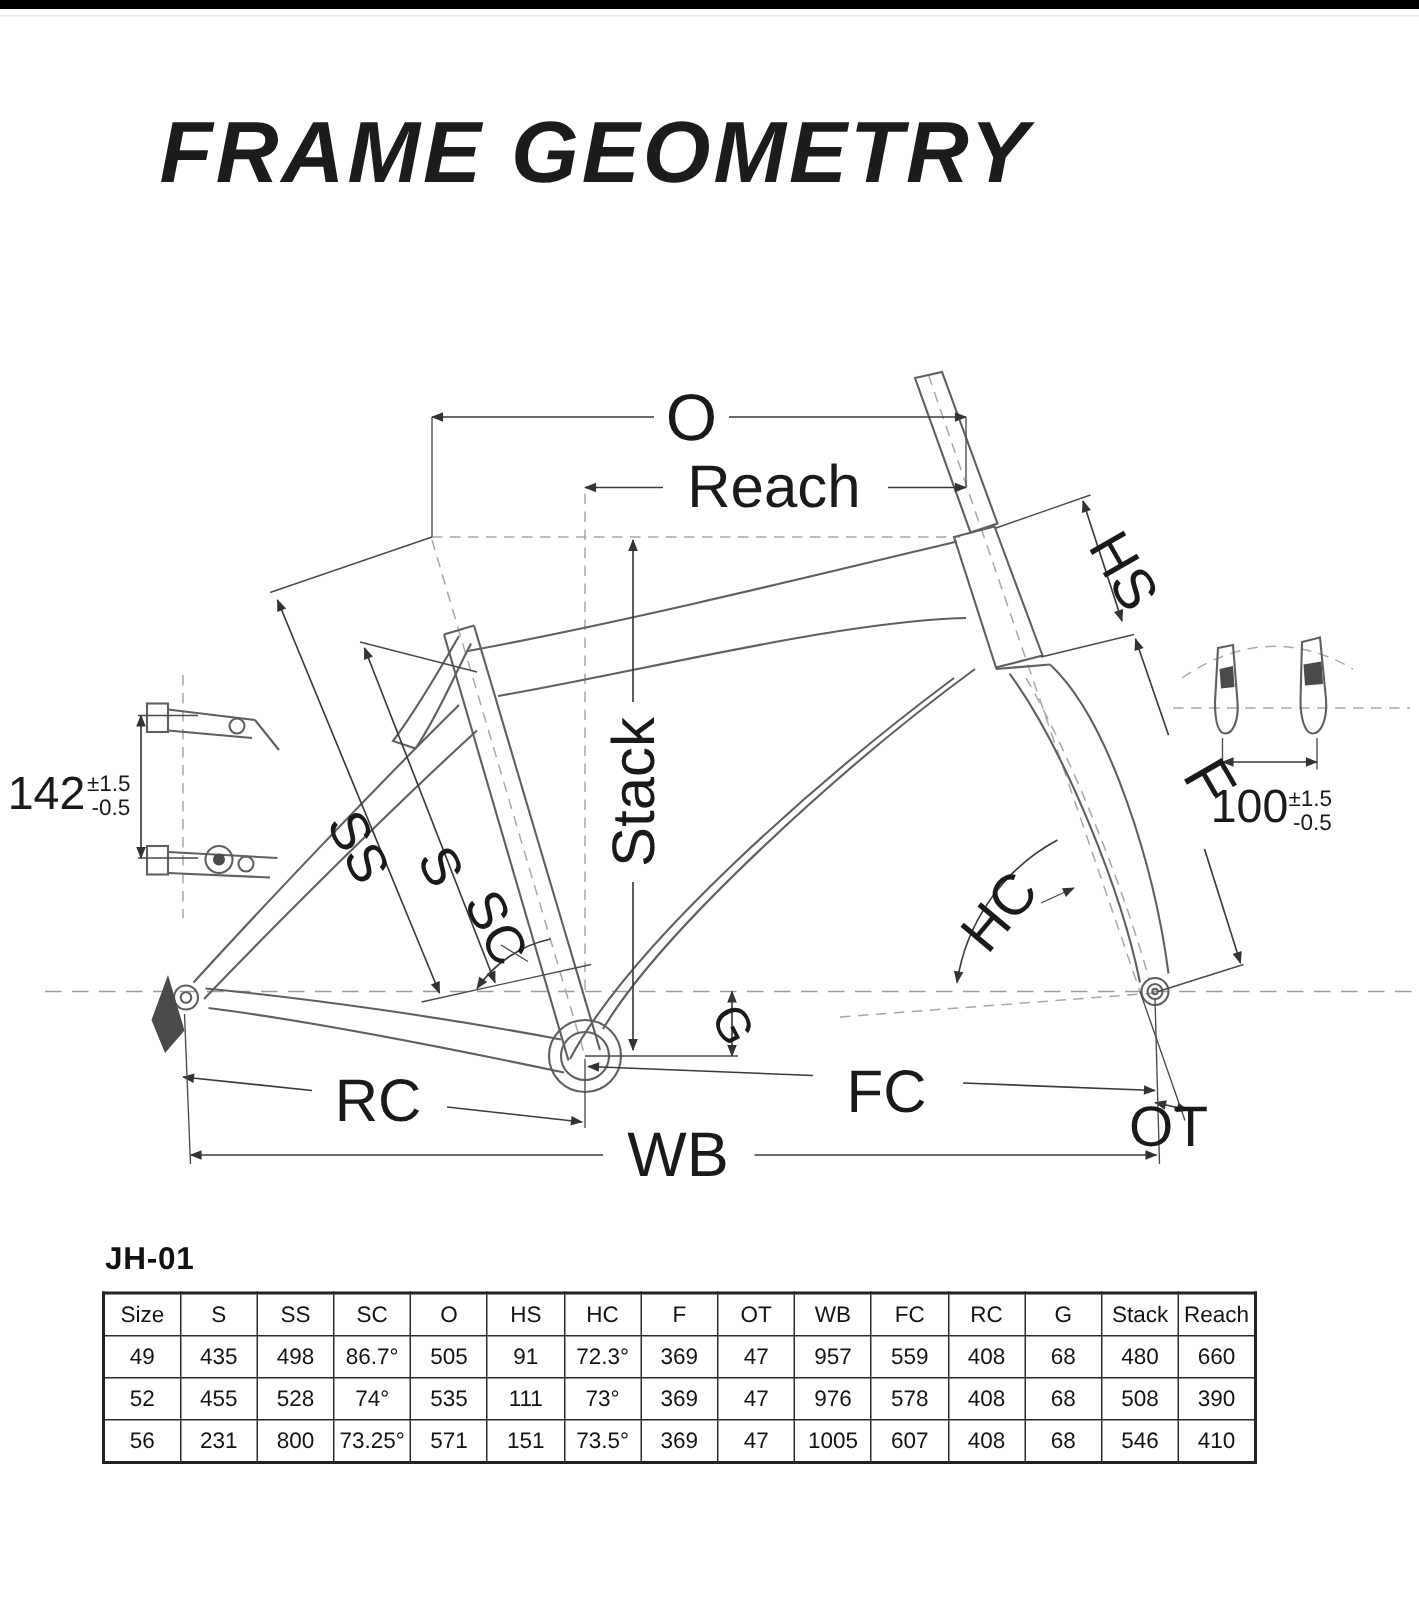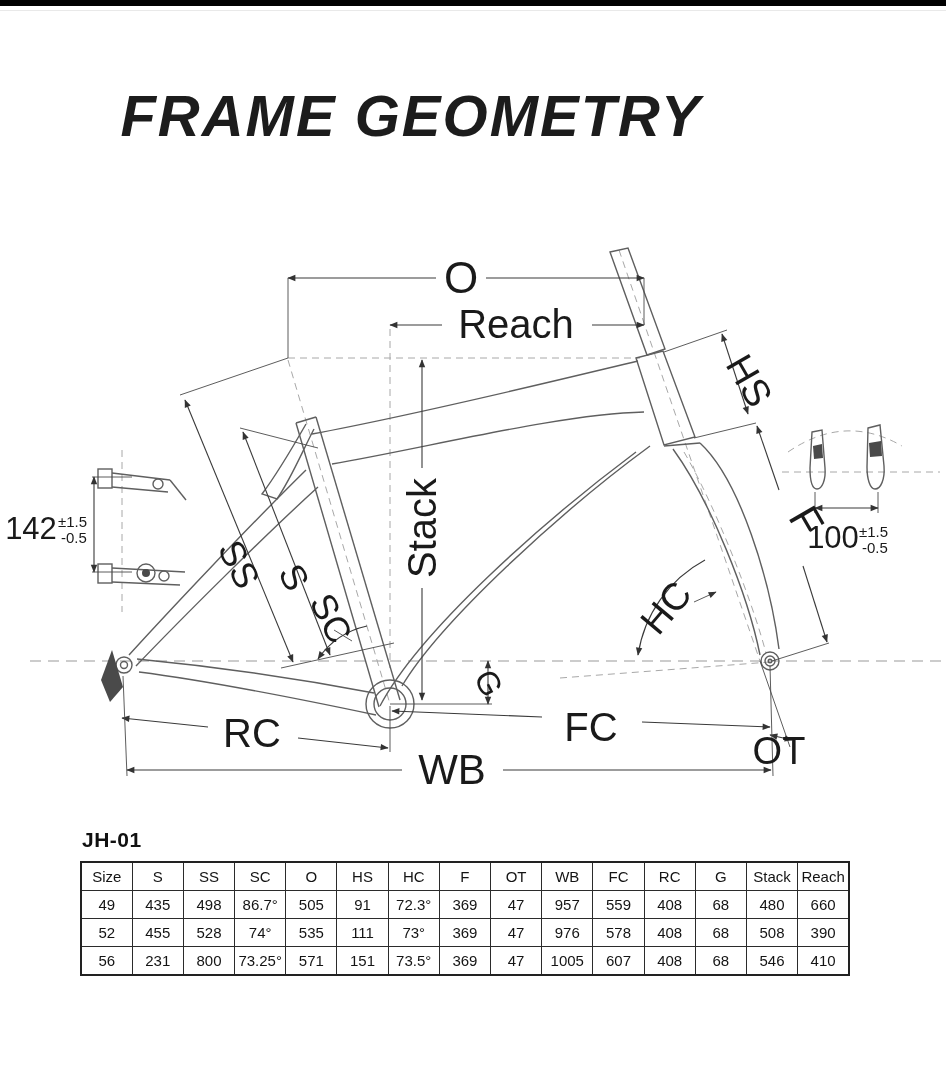"FRAME GEOMETRY" .page-title { margin: 18px -> 4px }
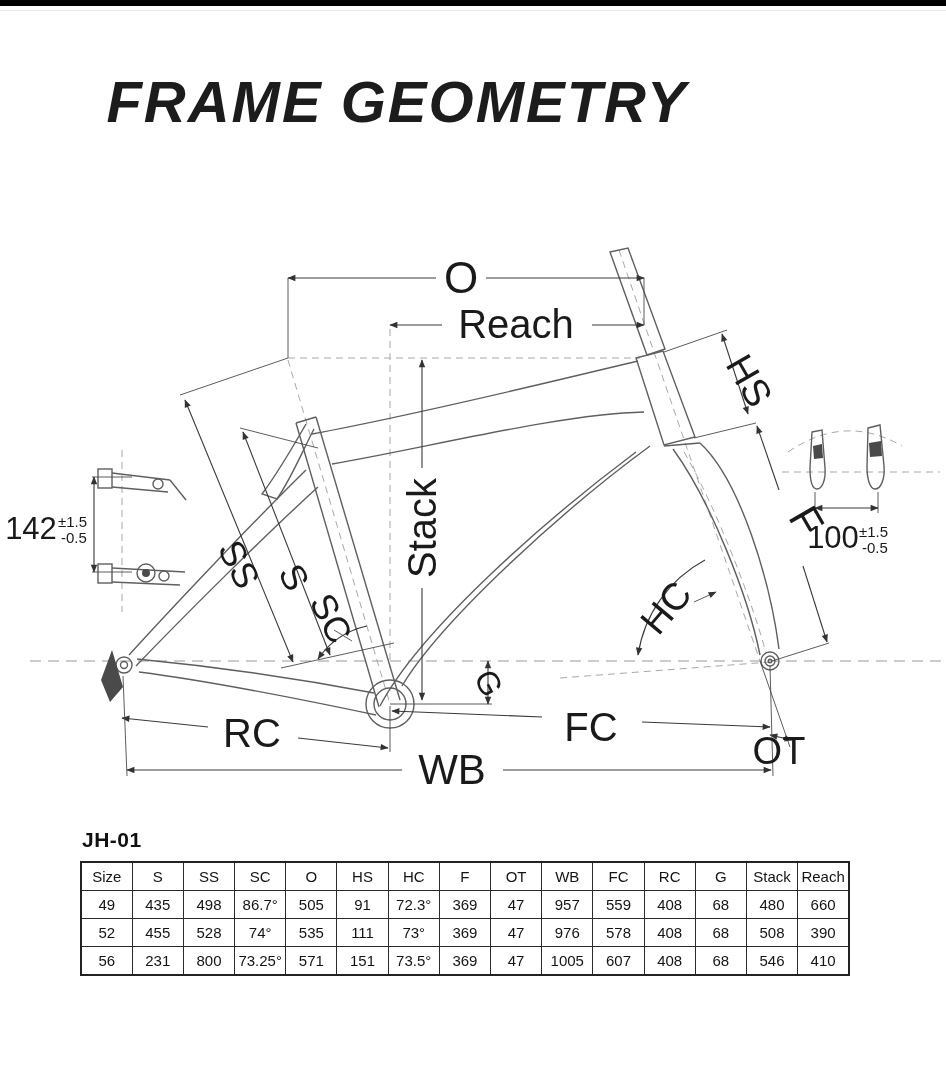"JH-01" .table-wrap { left: 80px -> 68px }
